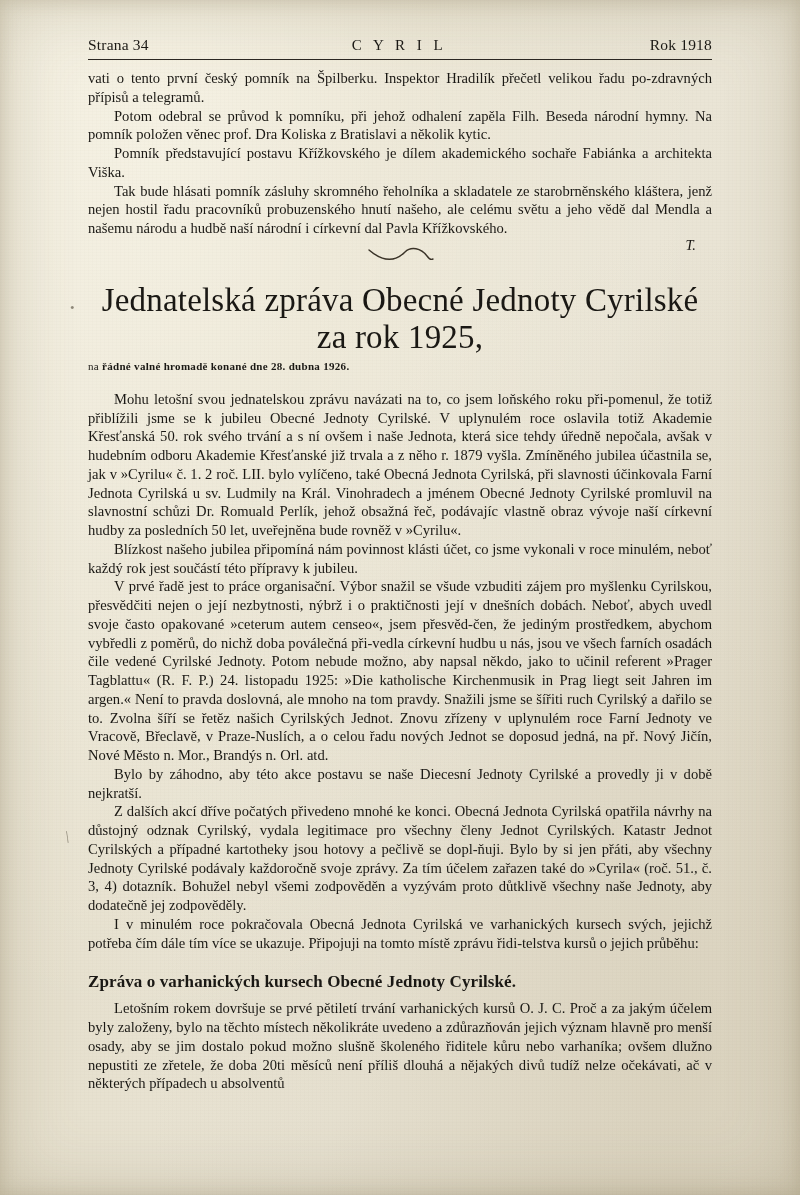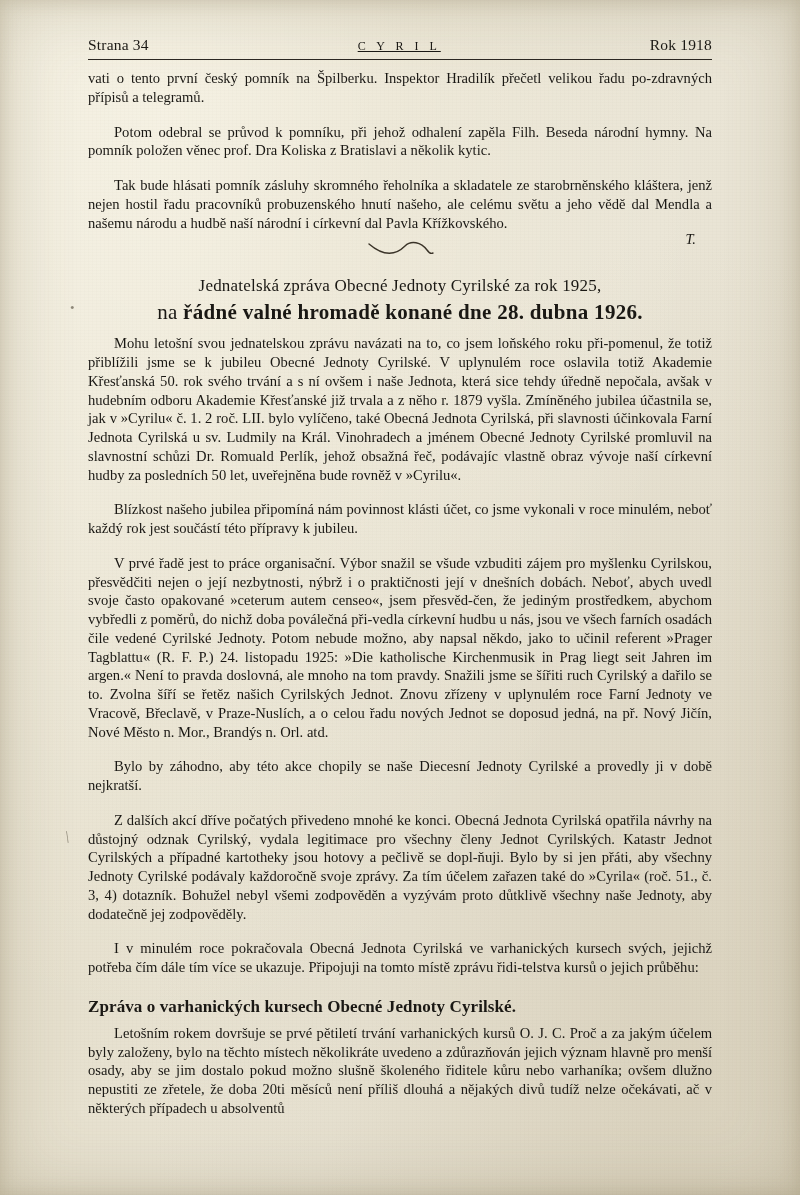"C Y R I L" .runhead .center { font-size: 12px -> 15px; text-decoration: underline -> none }
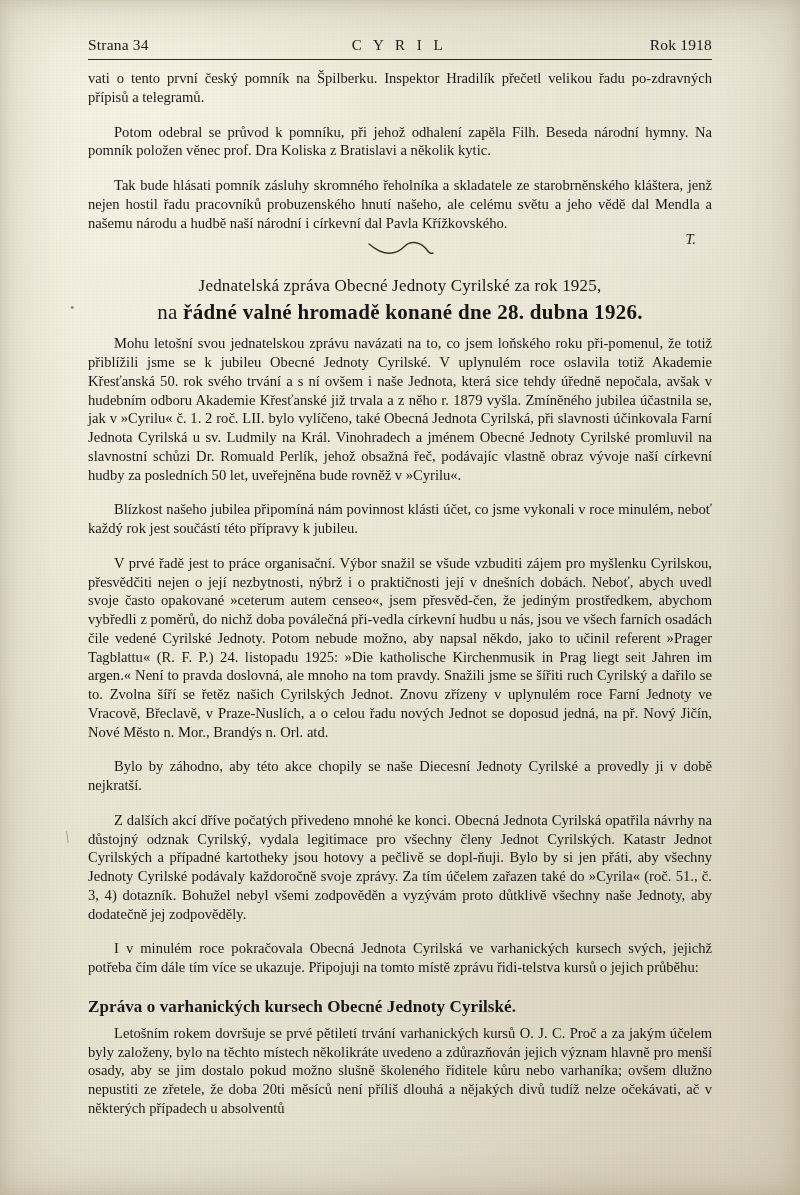"Potom odebral se průvod k" .p + .p { margin-top: 16px -> 0 }
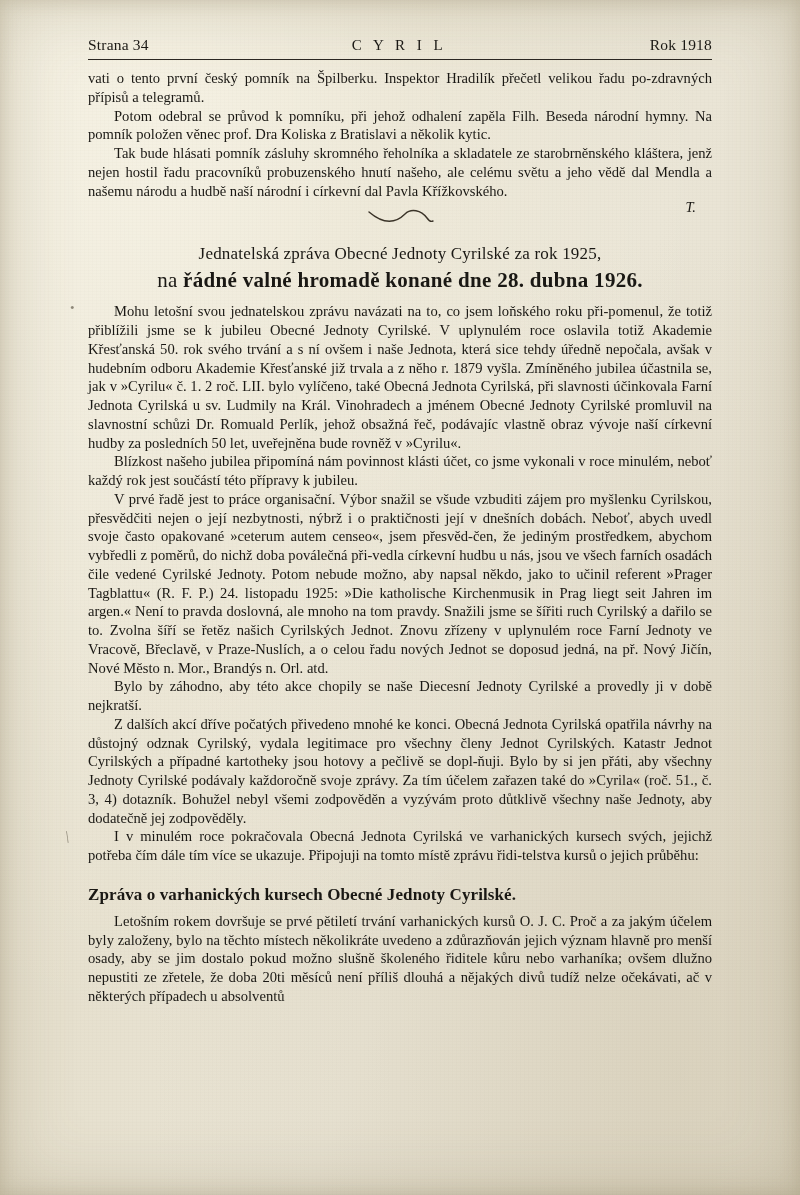"Pomník představující postavu" p.p { html: none -> <p>Pomník představující postavu Křížkovského je dílem akademického sochaře Fabiánka a architekta Viška.</p> }
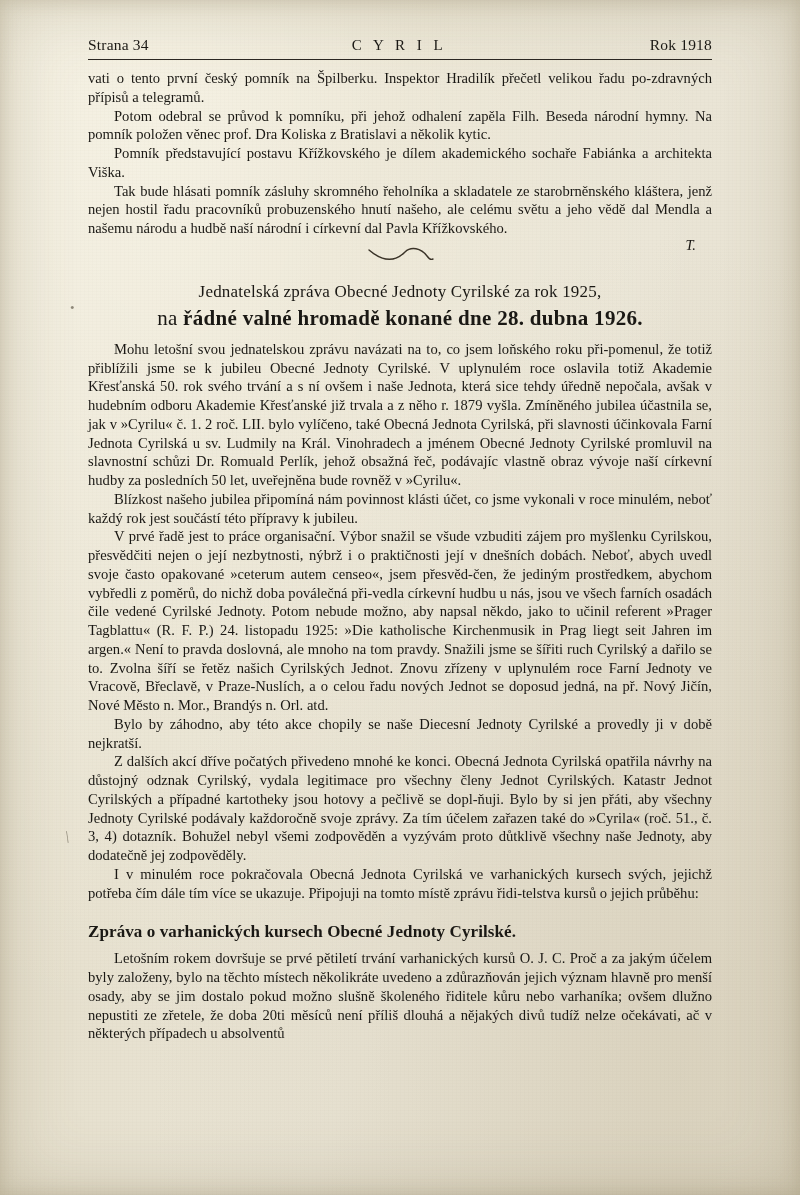"Jednatelská zpráva Obecné Jednoty" .art-title { font-size: 17px -> 33px }
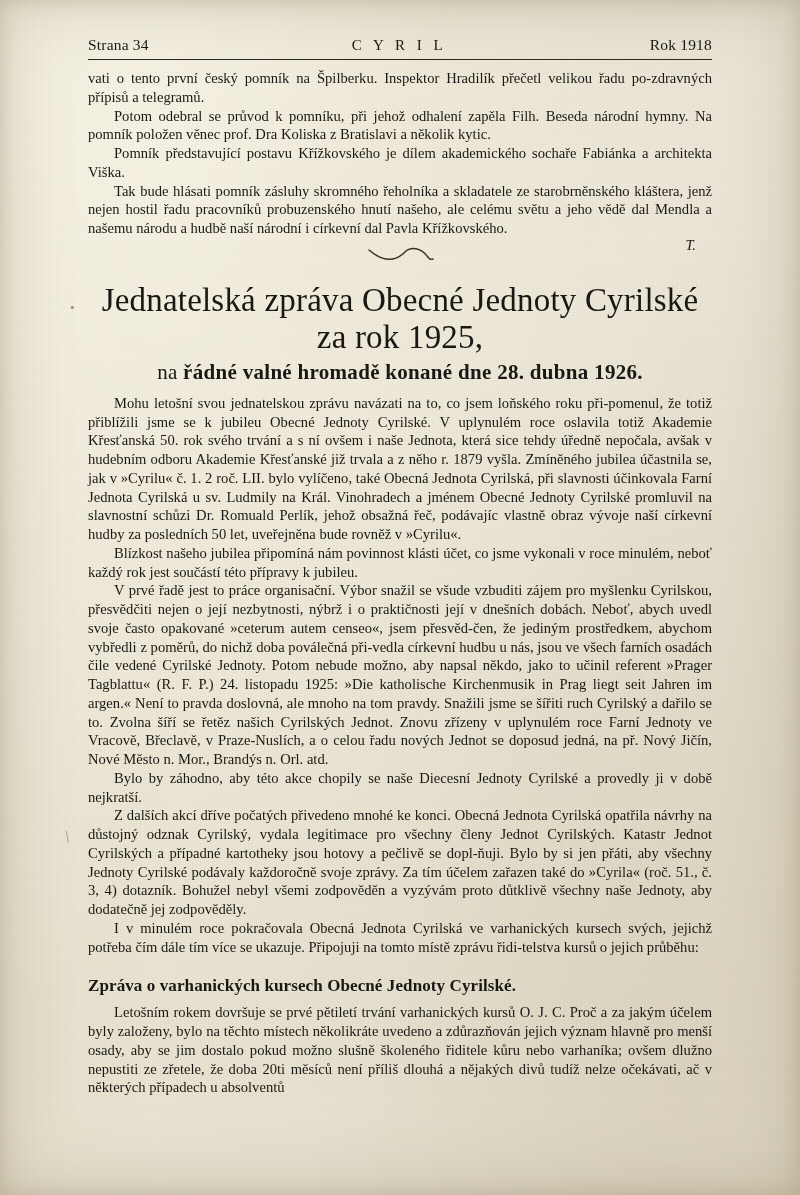"na řádné valné hromadě konané" .art-sub2 { font-size: 21px -> 11px; margin: 0 0 9px 0 -> 0 0 18px 0; text-align: center -> none }
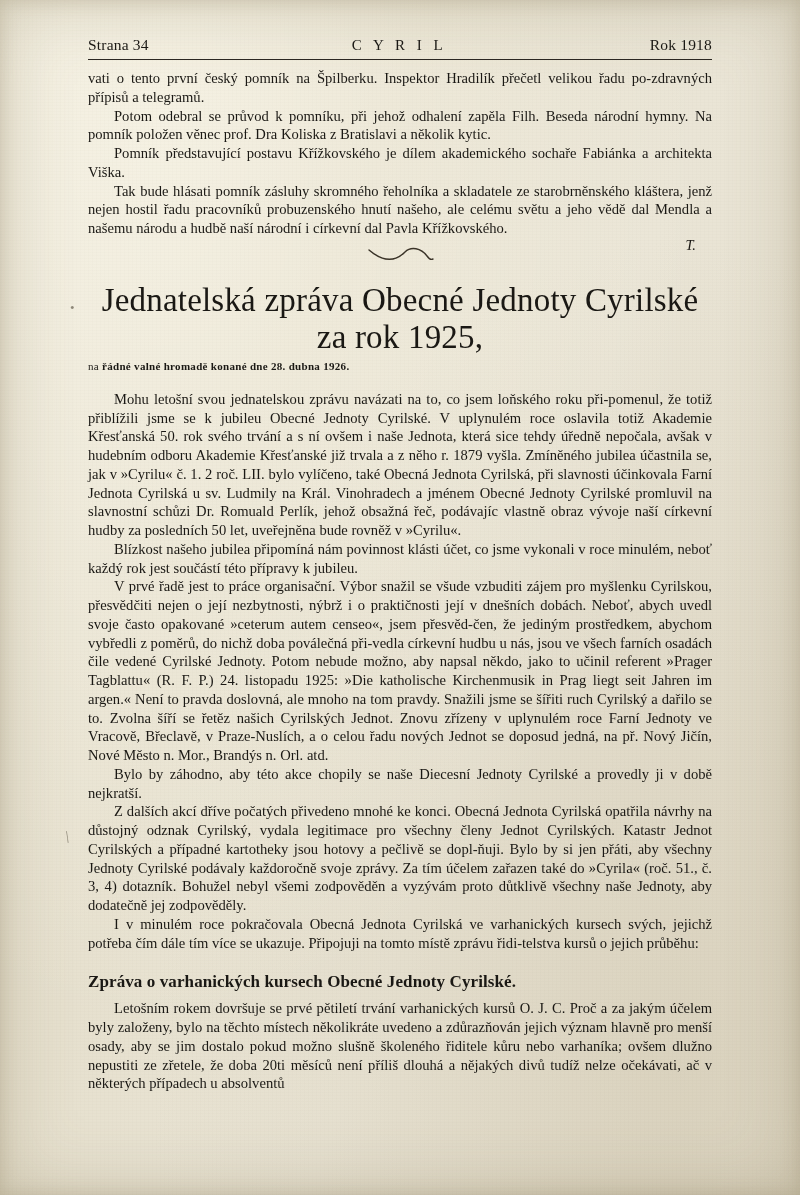"Bylo by záhodno, aby této" p.p { text: chopily -> postavu }
